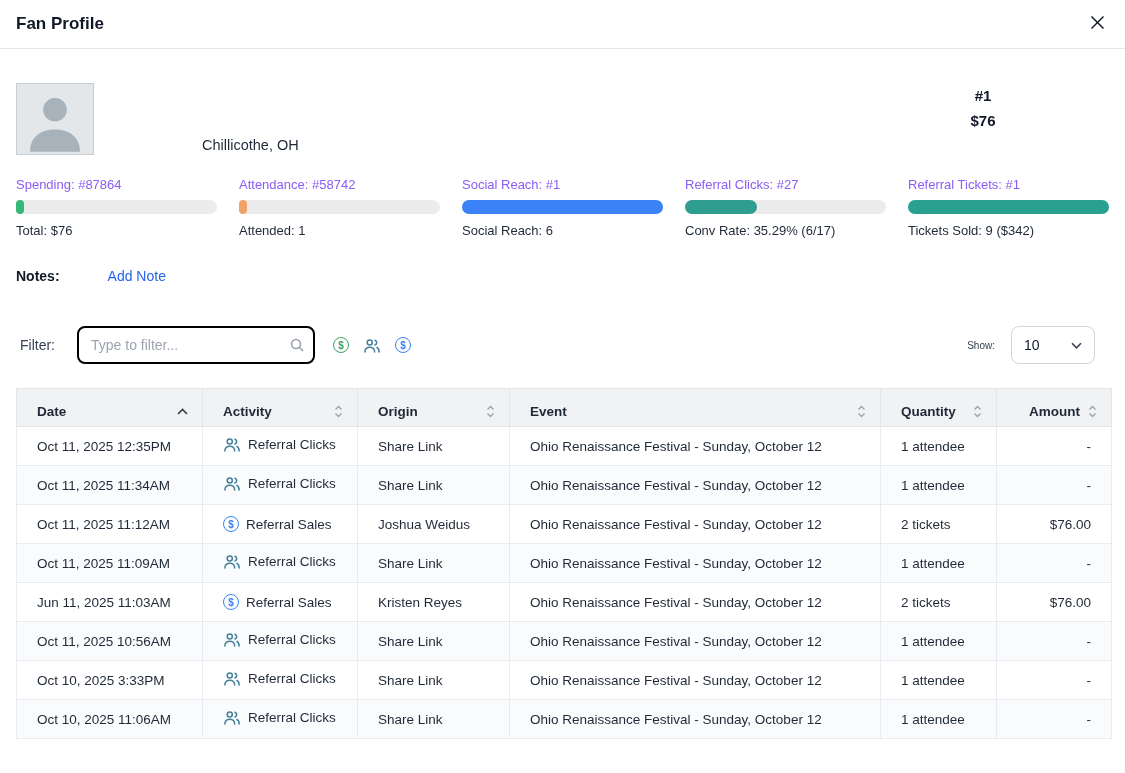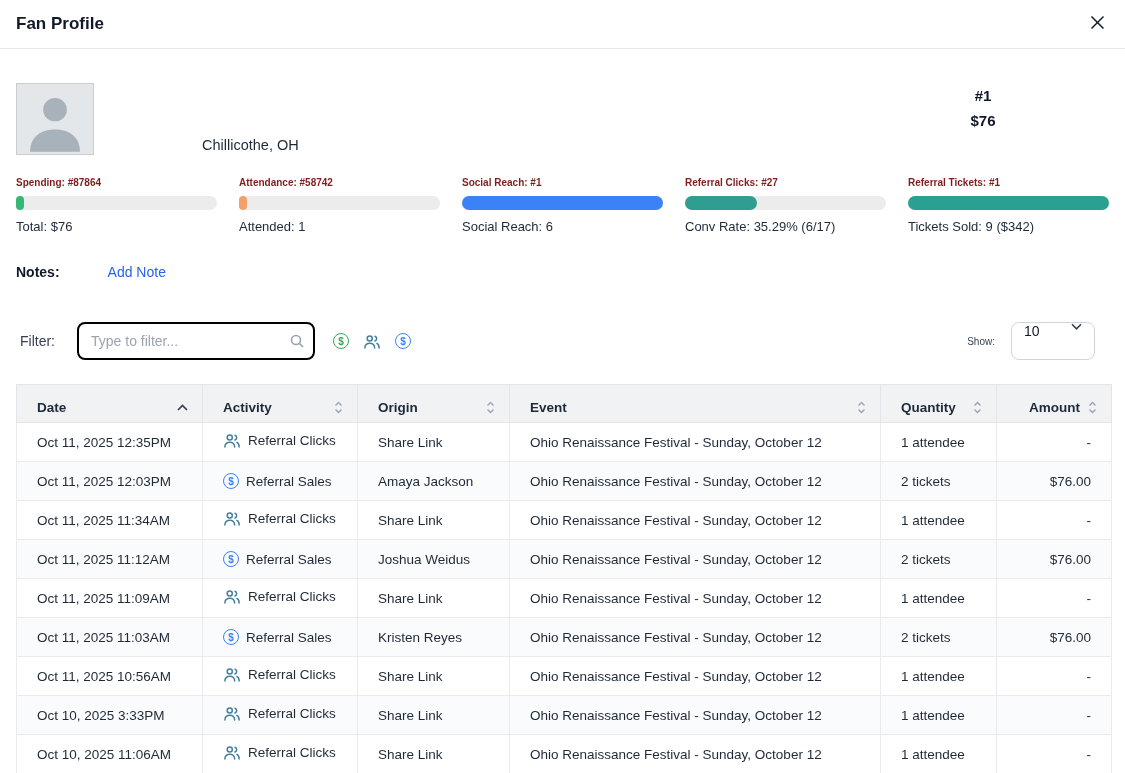"Spending: #87864" .stat-label { color: #7f1d1d -> #8b5cf6; font-size: 10px -> 13px; font-weight: 700 -> 400 }
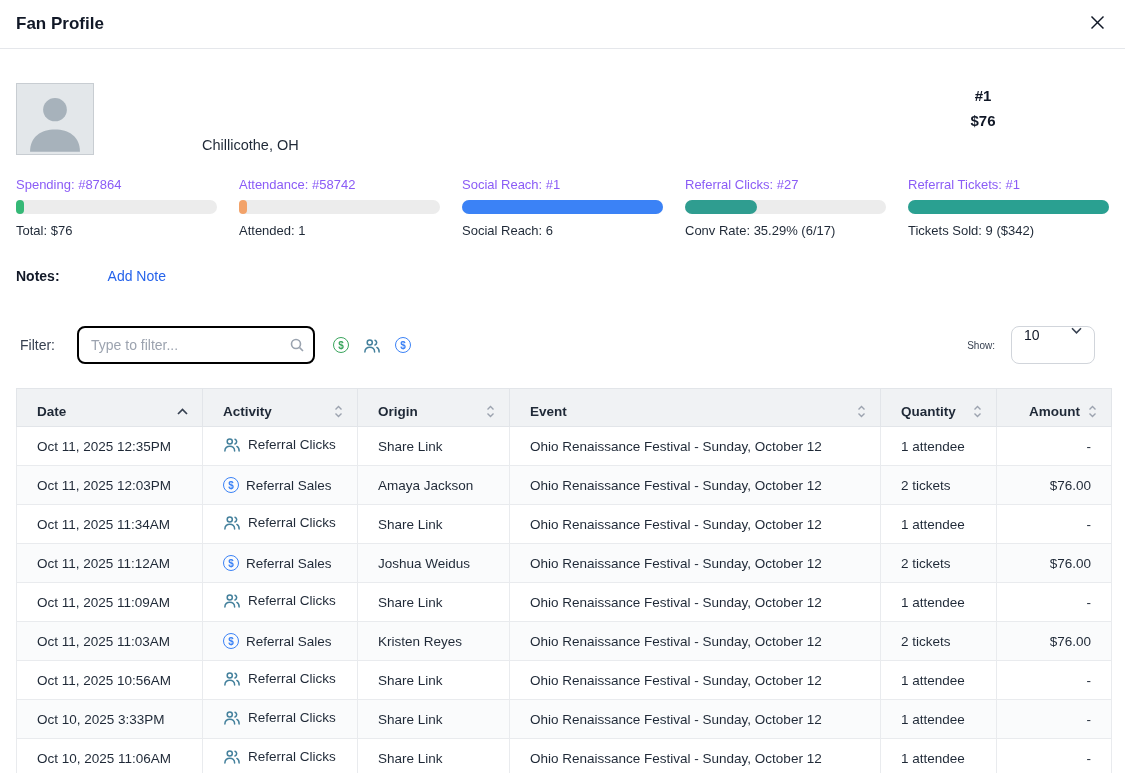"10" .page-size-select { align-items: none -> center }
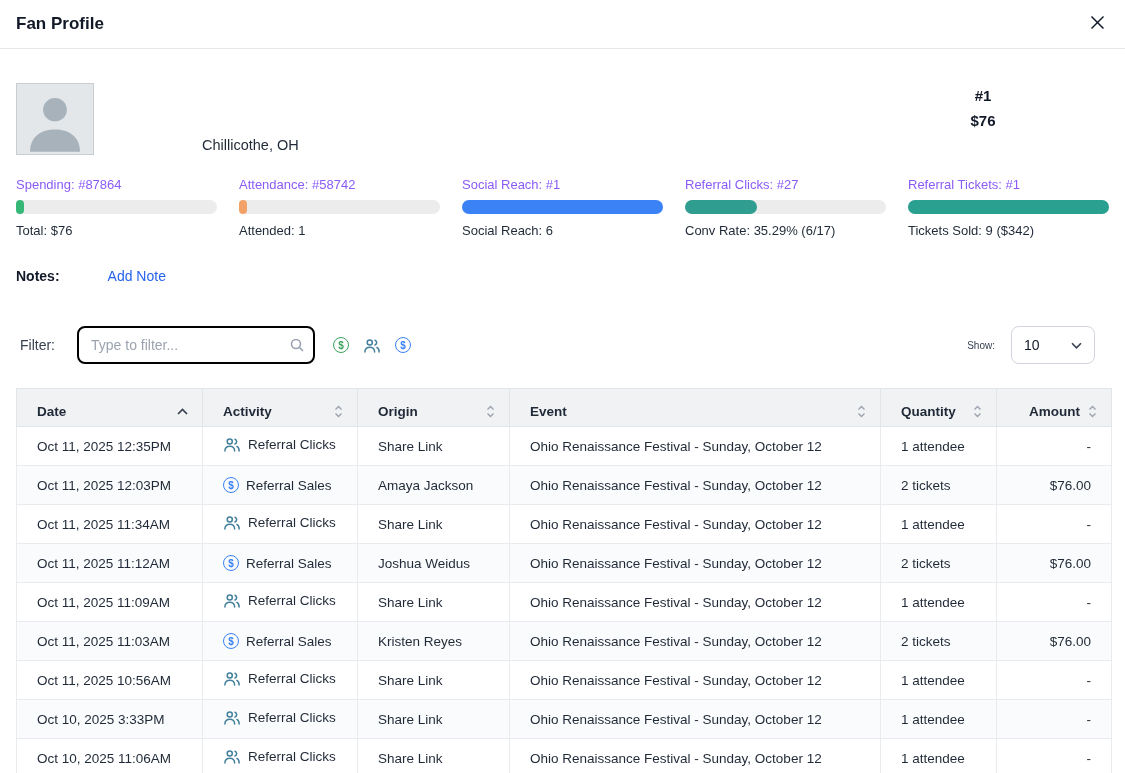"Oct 11, 2025 12:03PM" tr { html: <tr> <td>Oct 11, 2025 12:03PM</td> <td> <span> <span>$</span> <span>Referral Sales</span> </span> </td> <td>Amaya Jackson</td> <td>Ohio Renaissance Festival - Sunday, October 12</td> <td>2 tickets</td> <td>$76.00</td> </tr> -> none }
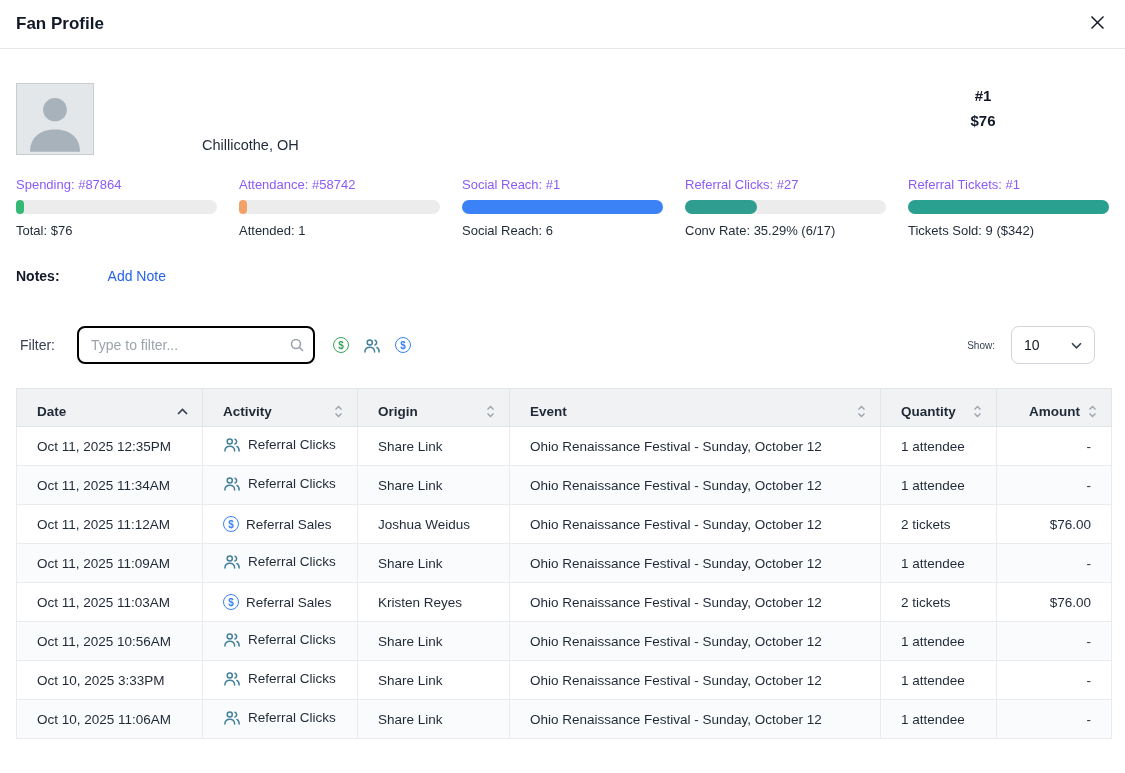"Oct 11, 2025 11:03AM" td { text: Oct -> Jun }
